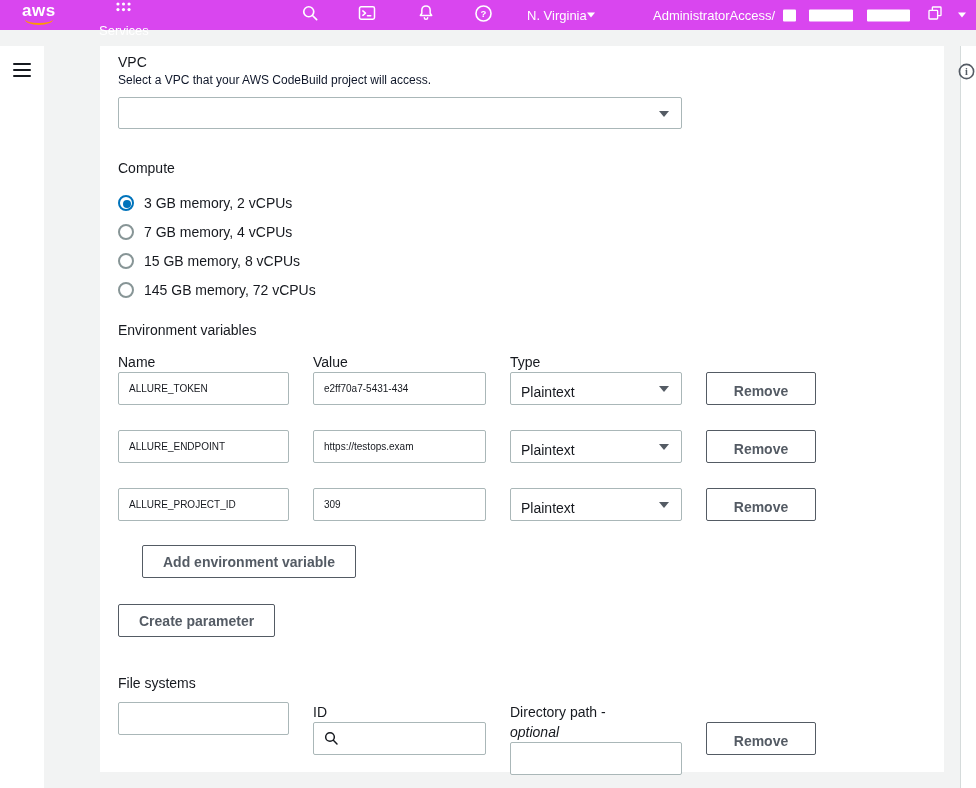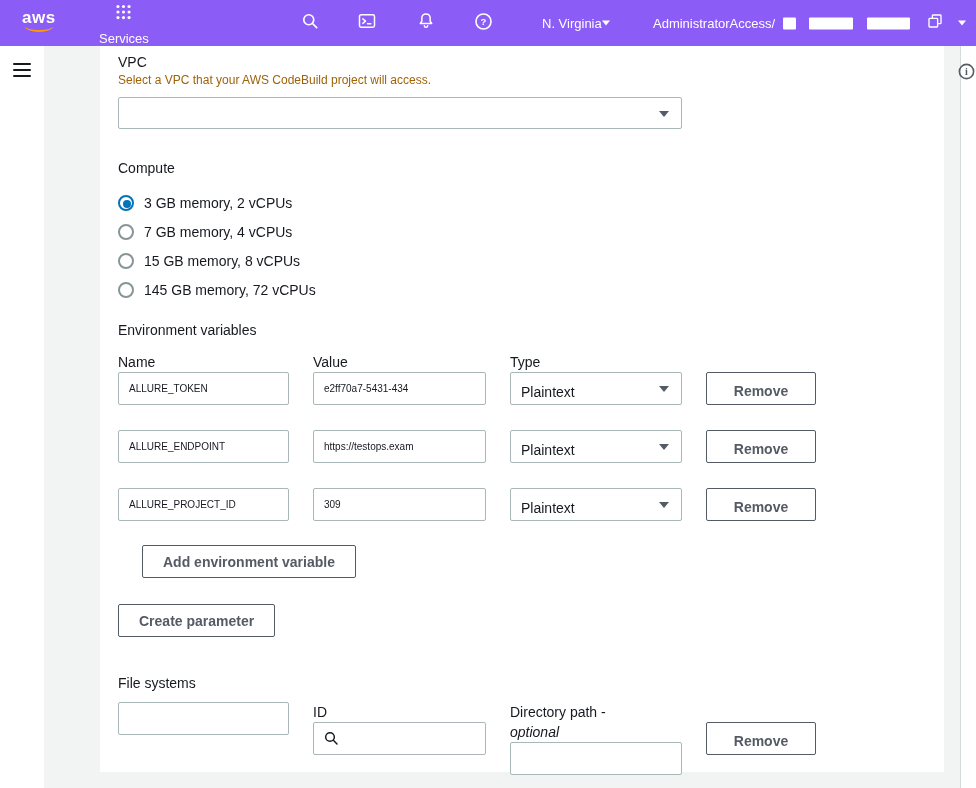"aws" .topnav { background: #8b5cf6 -> #d946ef; height: 46px -> 30px }
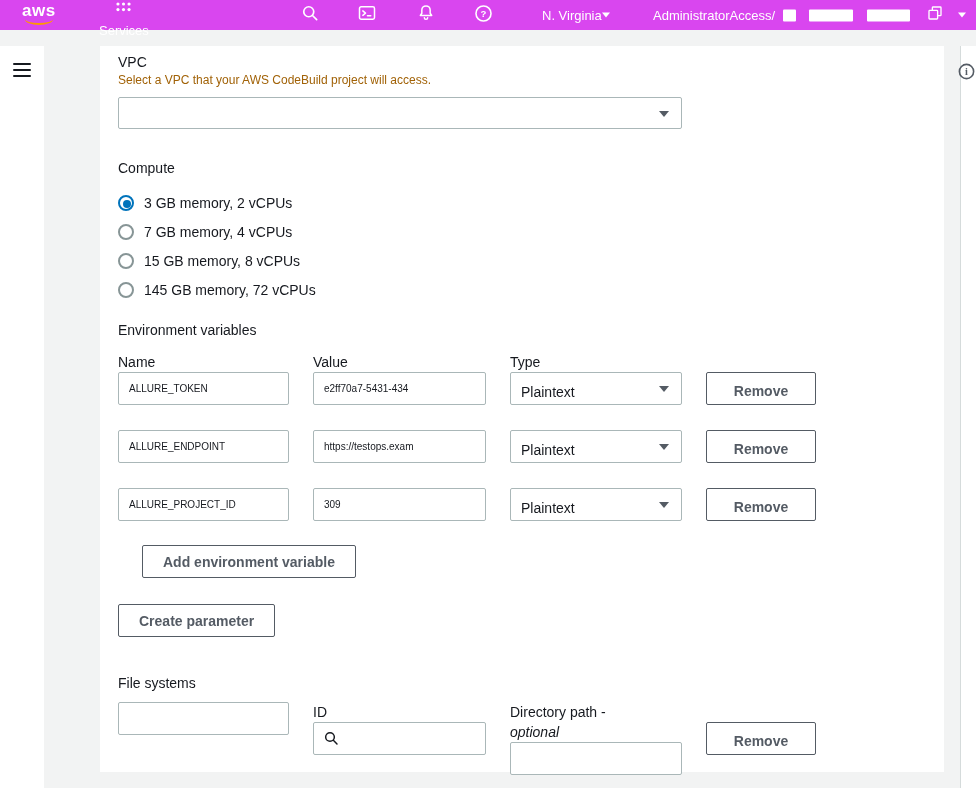"N. Virginia" .region { margin-left: 15px -> none }
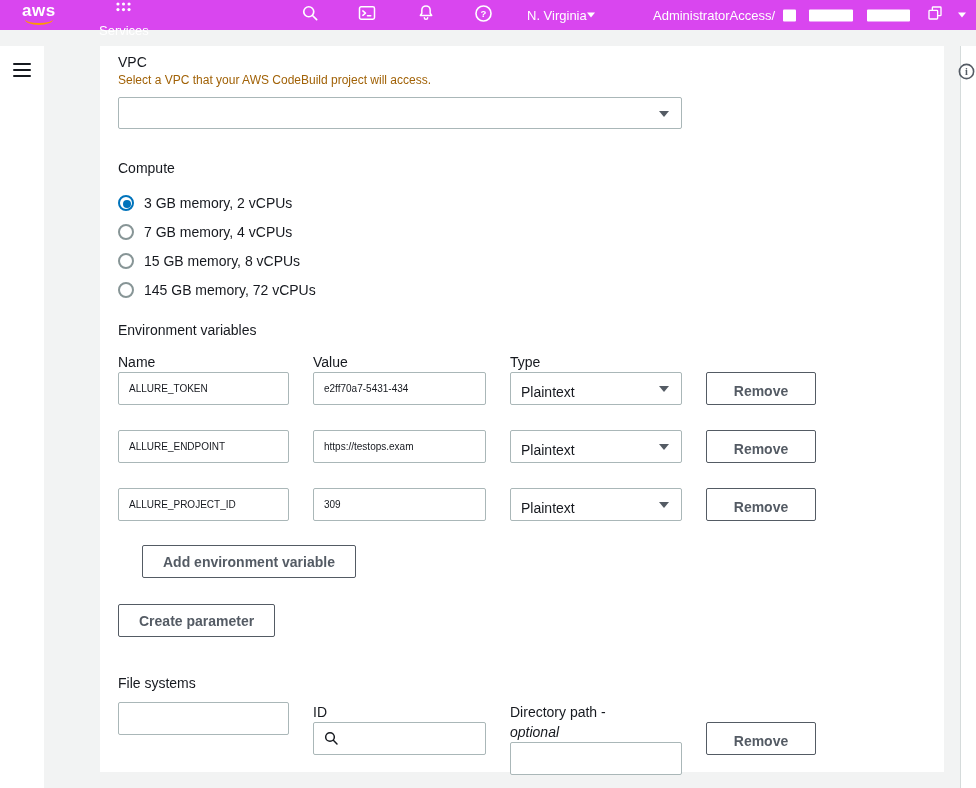"Select a VPC that your" .desc { color: #a16207 -> #0f172a }
